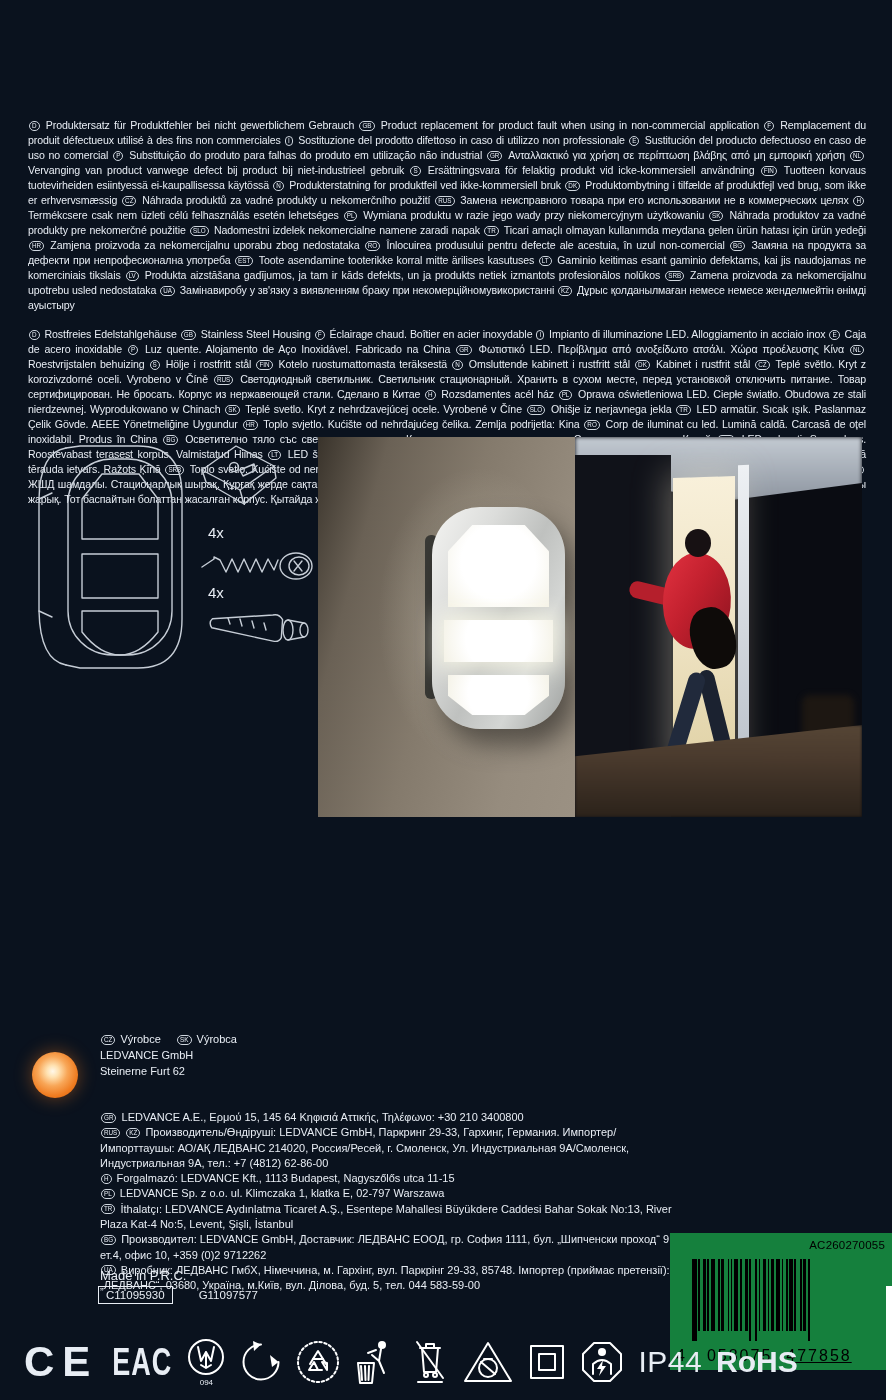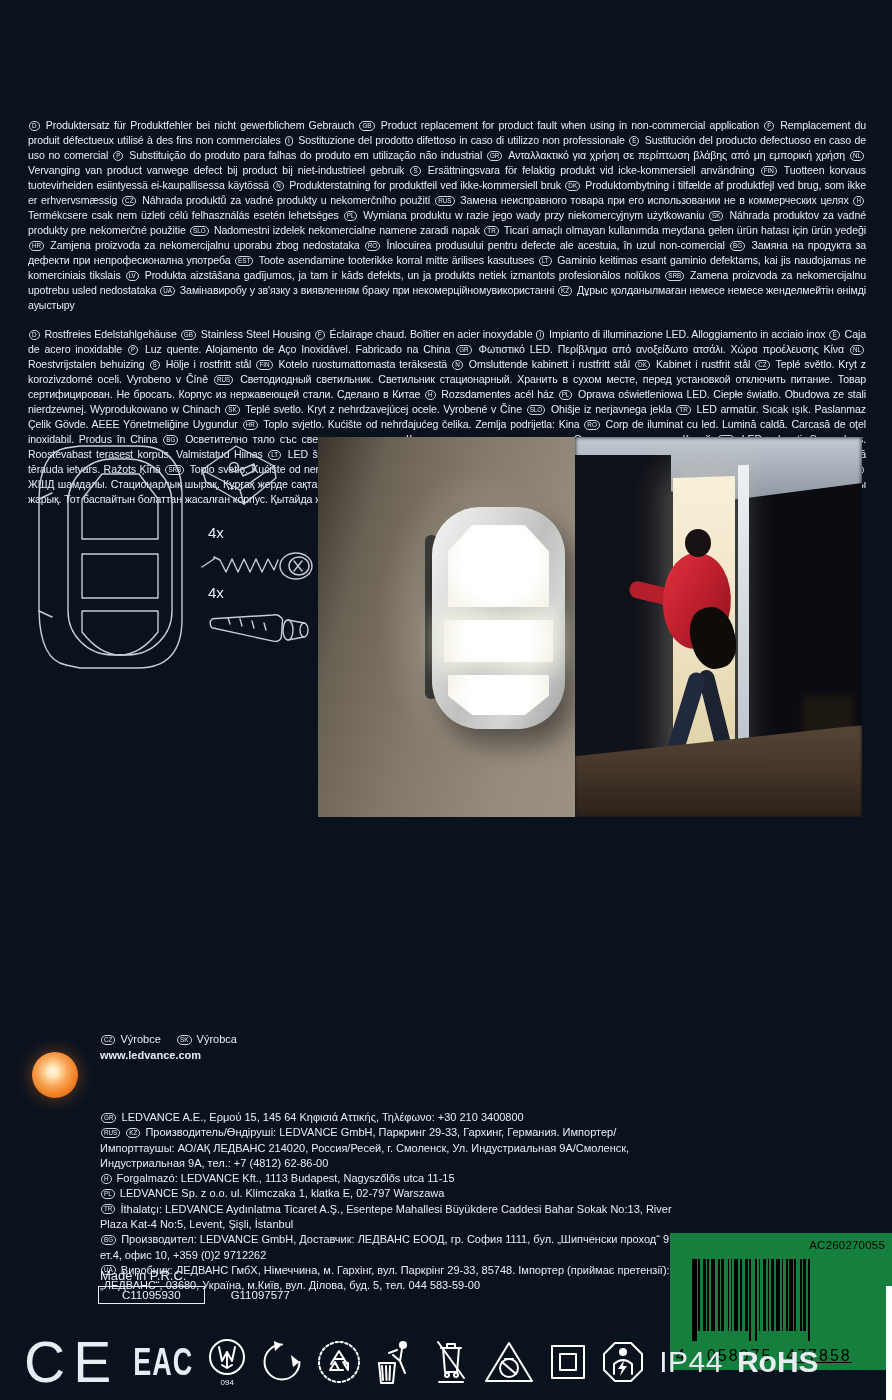"LEDVANCE GmbH" div { html: none -> <div>LEDVANCE GmbH</div> }
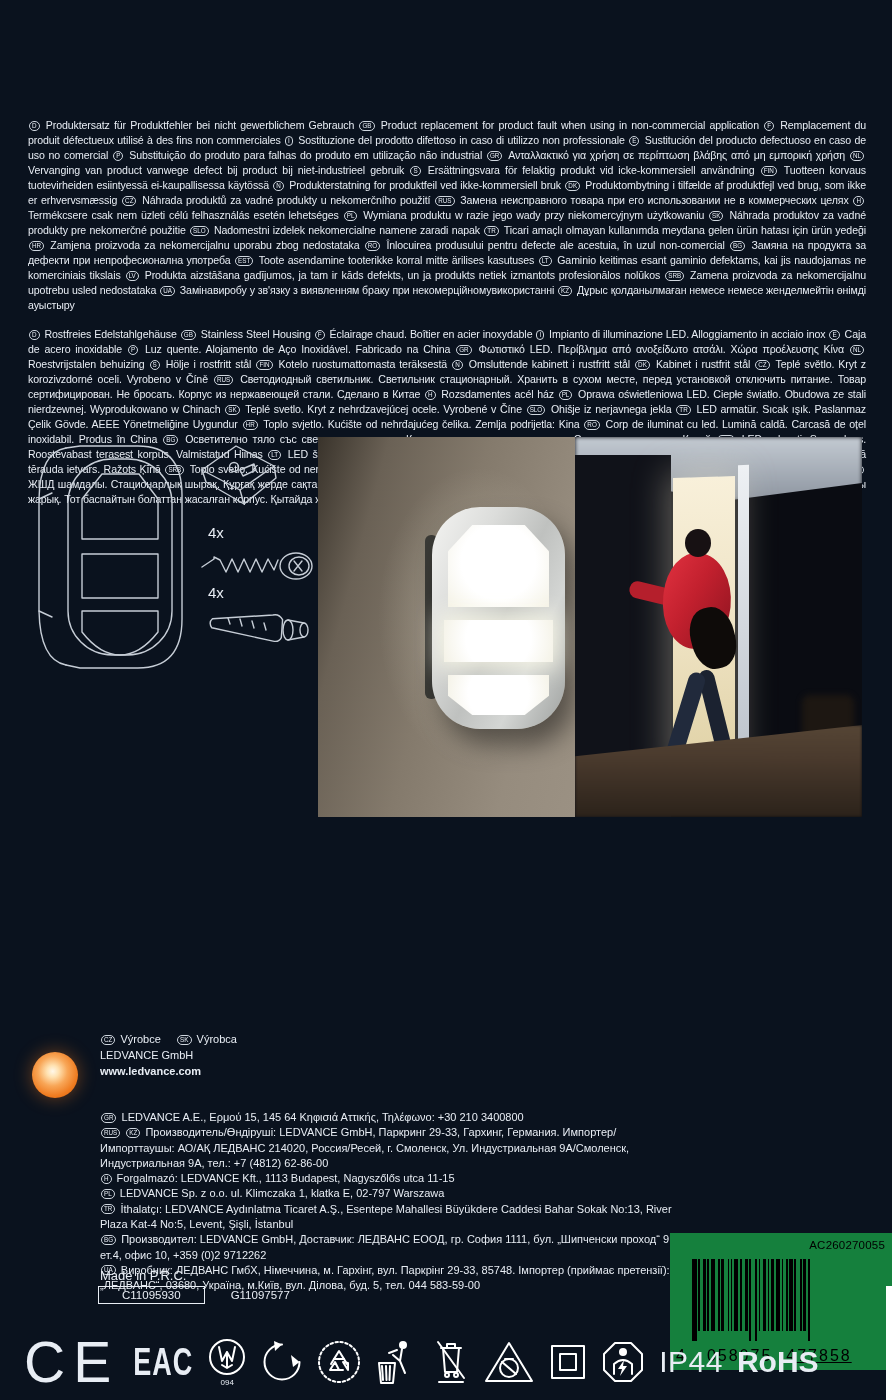"Steinerne Furt 62" div { html: none -> <div>Steinerne Furt 62</div> }
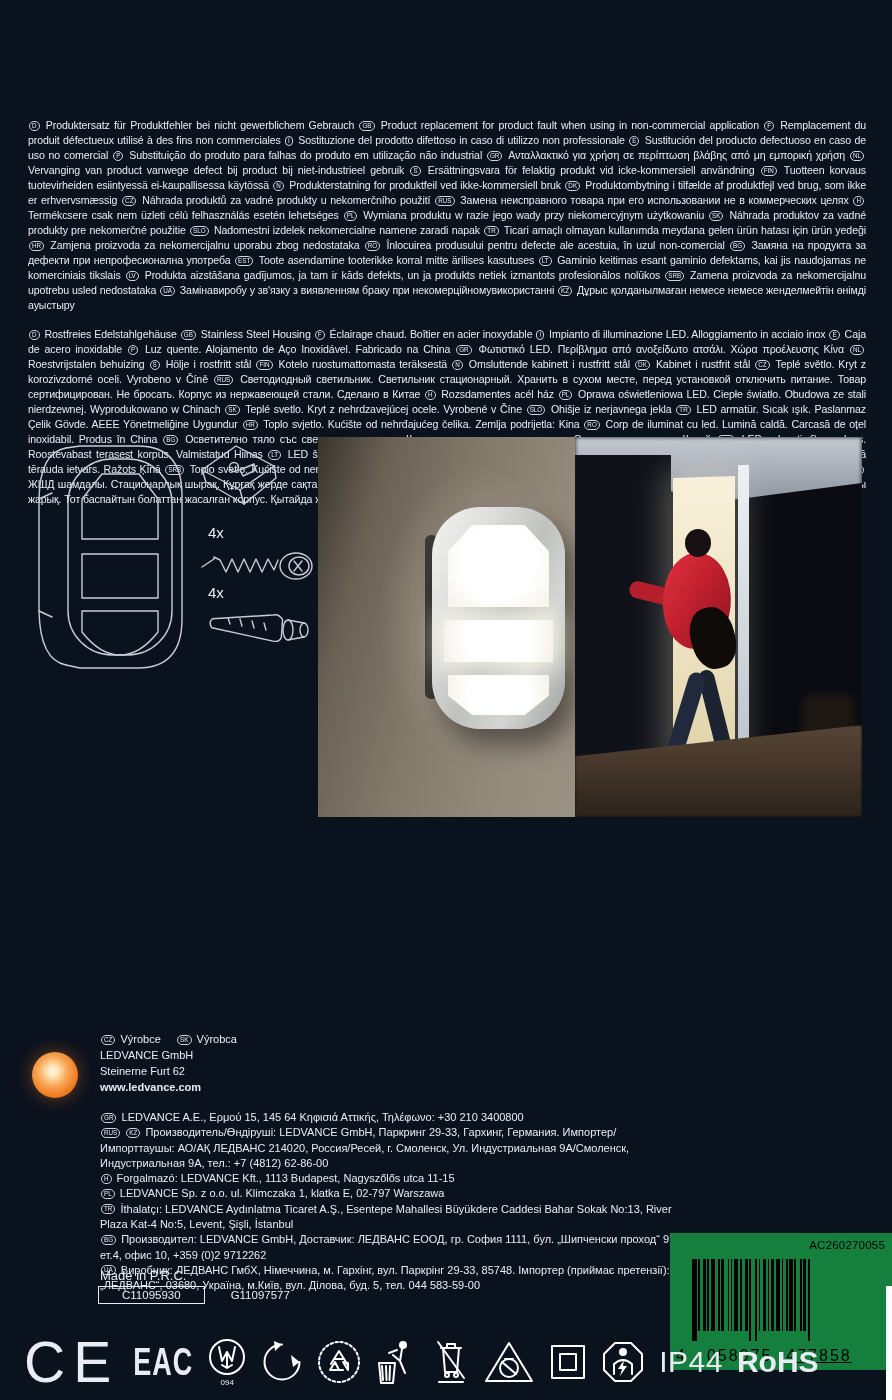"www.ledvance.com" div.bold { html: <div>www.ledvance.com</div> -> none }
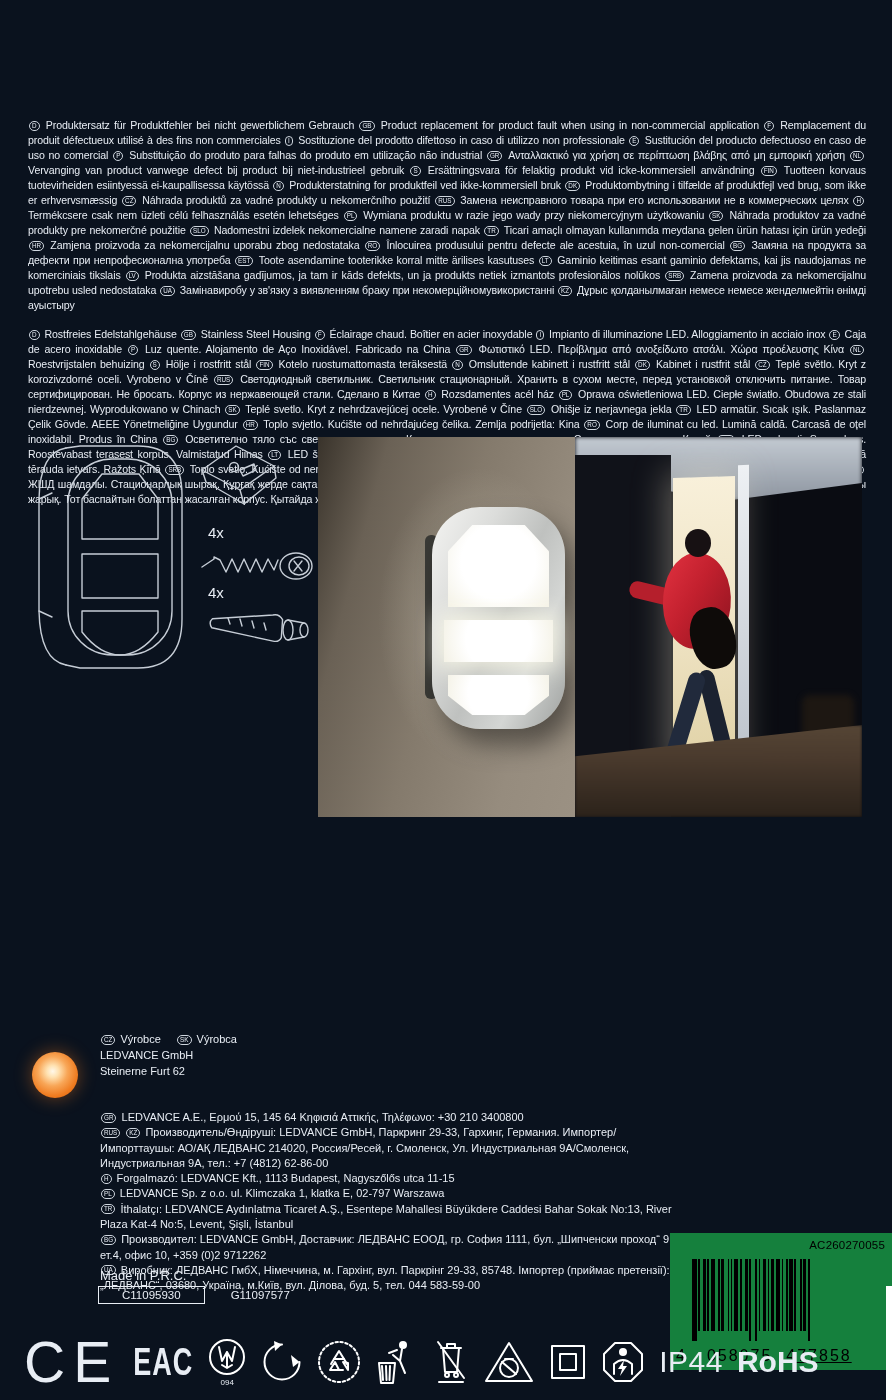"C11095930" .boxed { padding: 2px 23px -> 2px 7px }
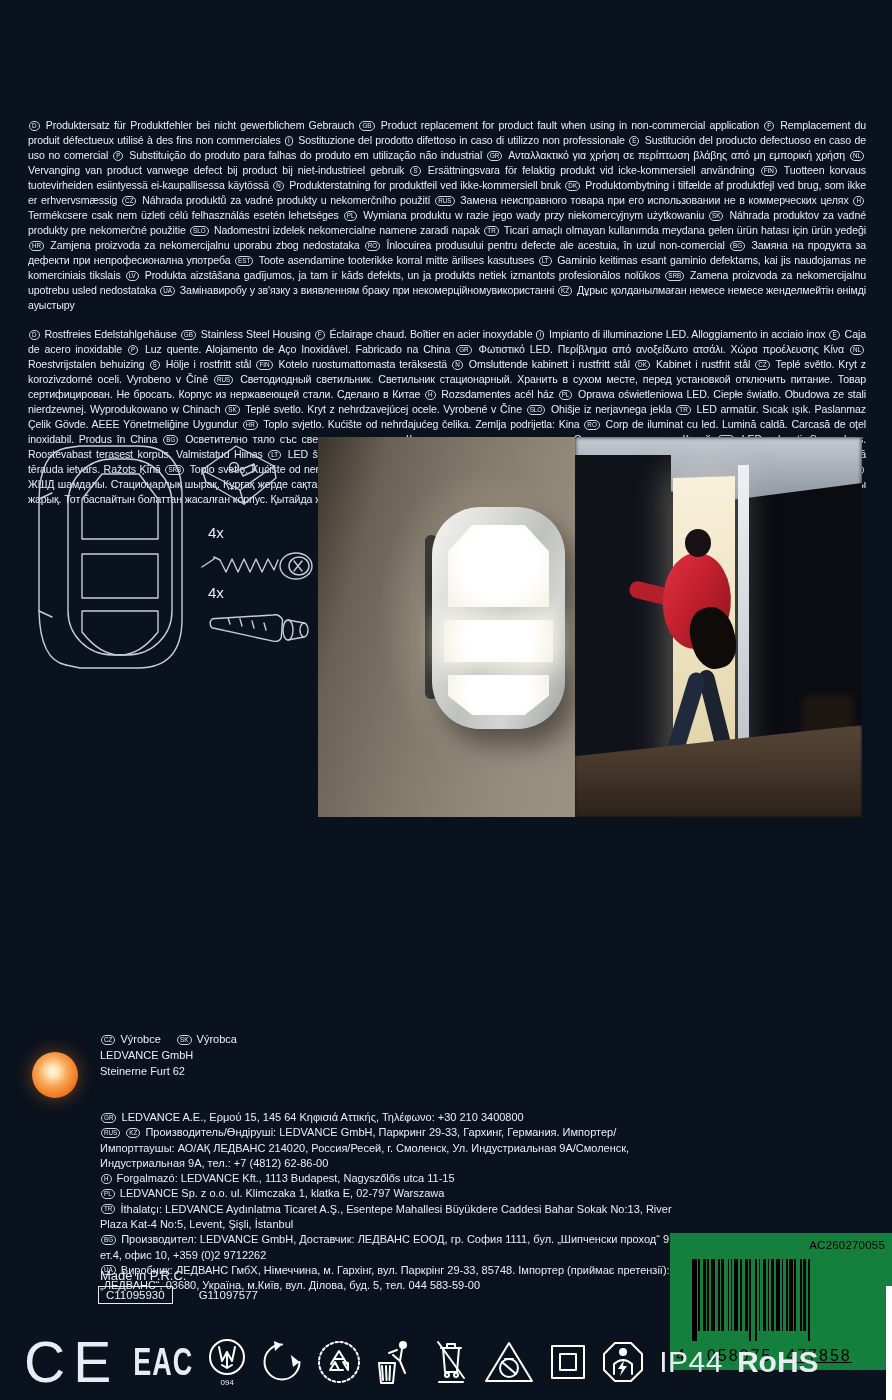"CE" .ce-text { font-size: 57px -> 42px; font-weight: 400 -> 700 }
